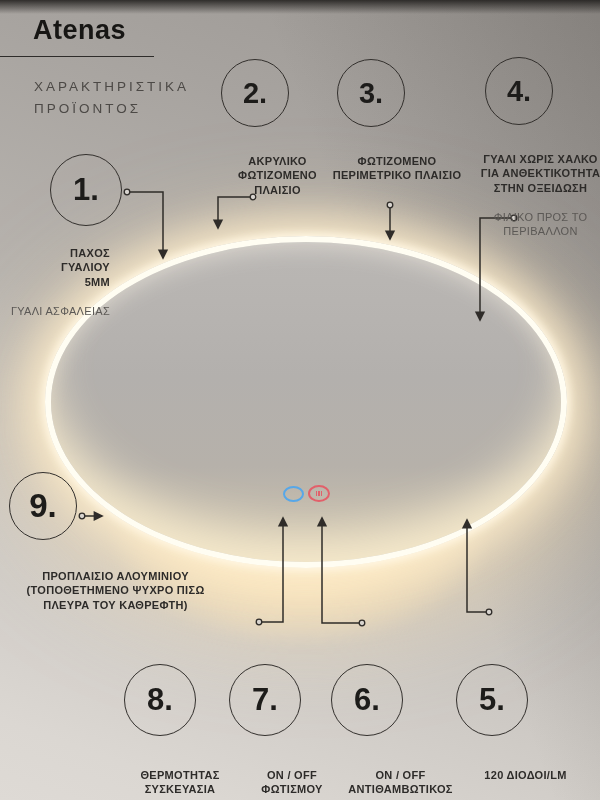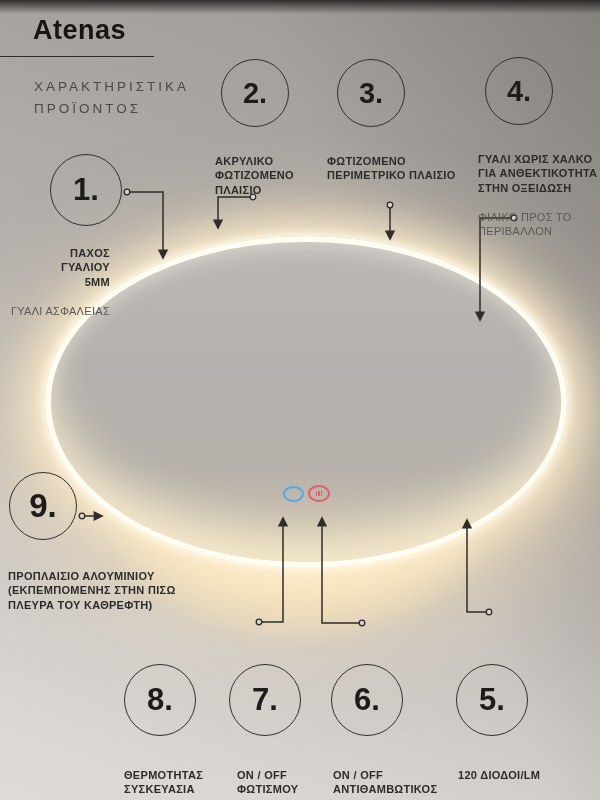"ΑΚΡΥΛΙΚΟ" .flabel { text-align: none -> center }
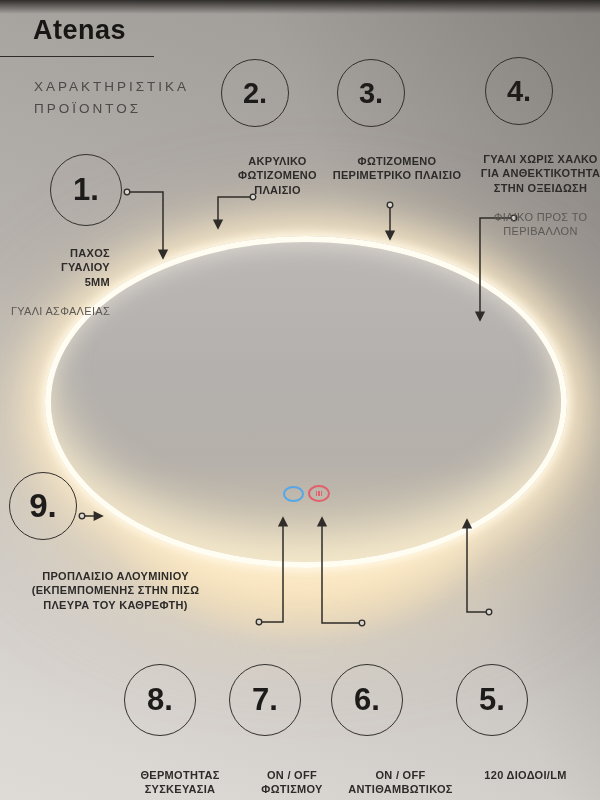"ΠΡΟΠΛΑΙΣΙΟ ΑΛΟΥΜΙΝΙΟΥ" div.t { text: ΕΚΠΕΜΠΟΜΕΝΗΣ ΣΤΗΝ -> ΤΟΠΟΘΕΤΗΜΕΝΟ ΨΥΧΡΟ }
